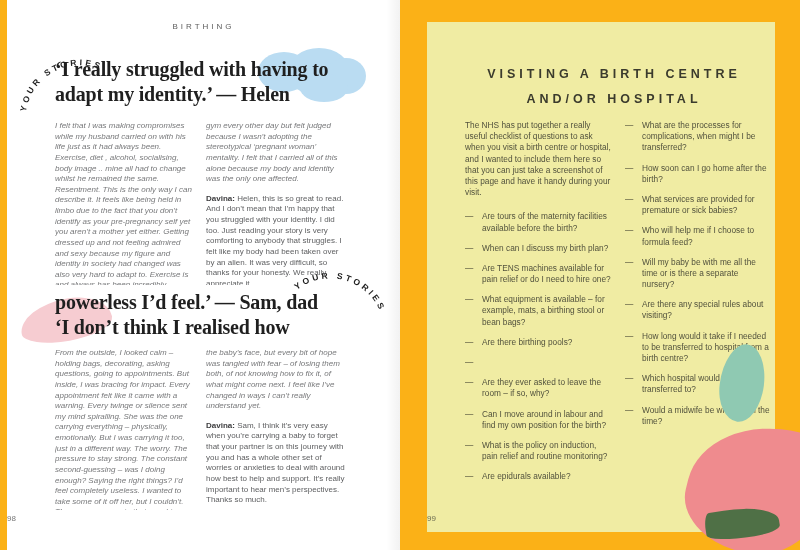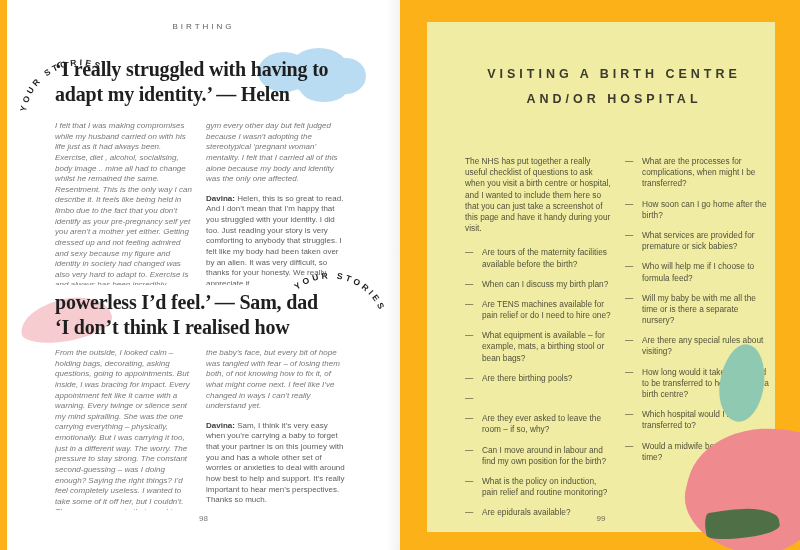"The NHS has put together" .pcol { margin-top: 36px -> none }
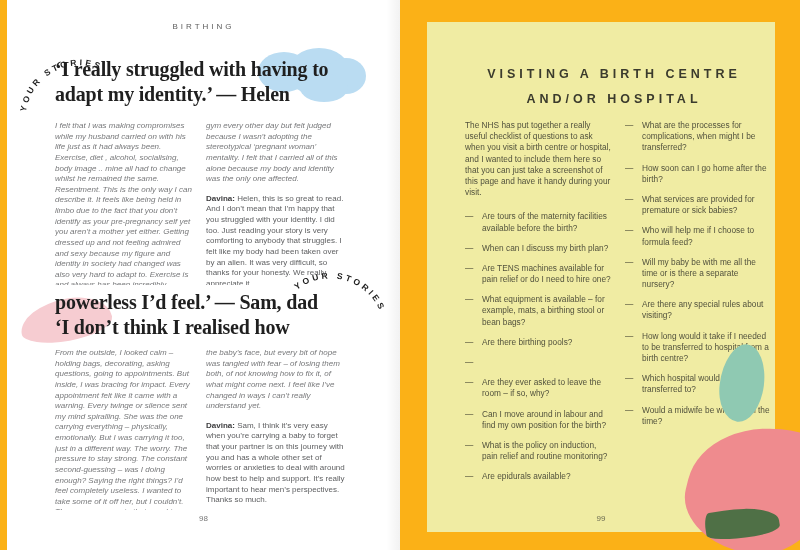"98" .pagenum { text-align: center -> left }
